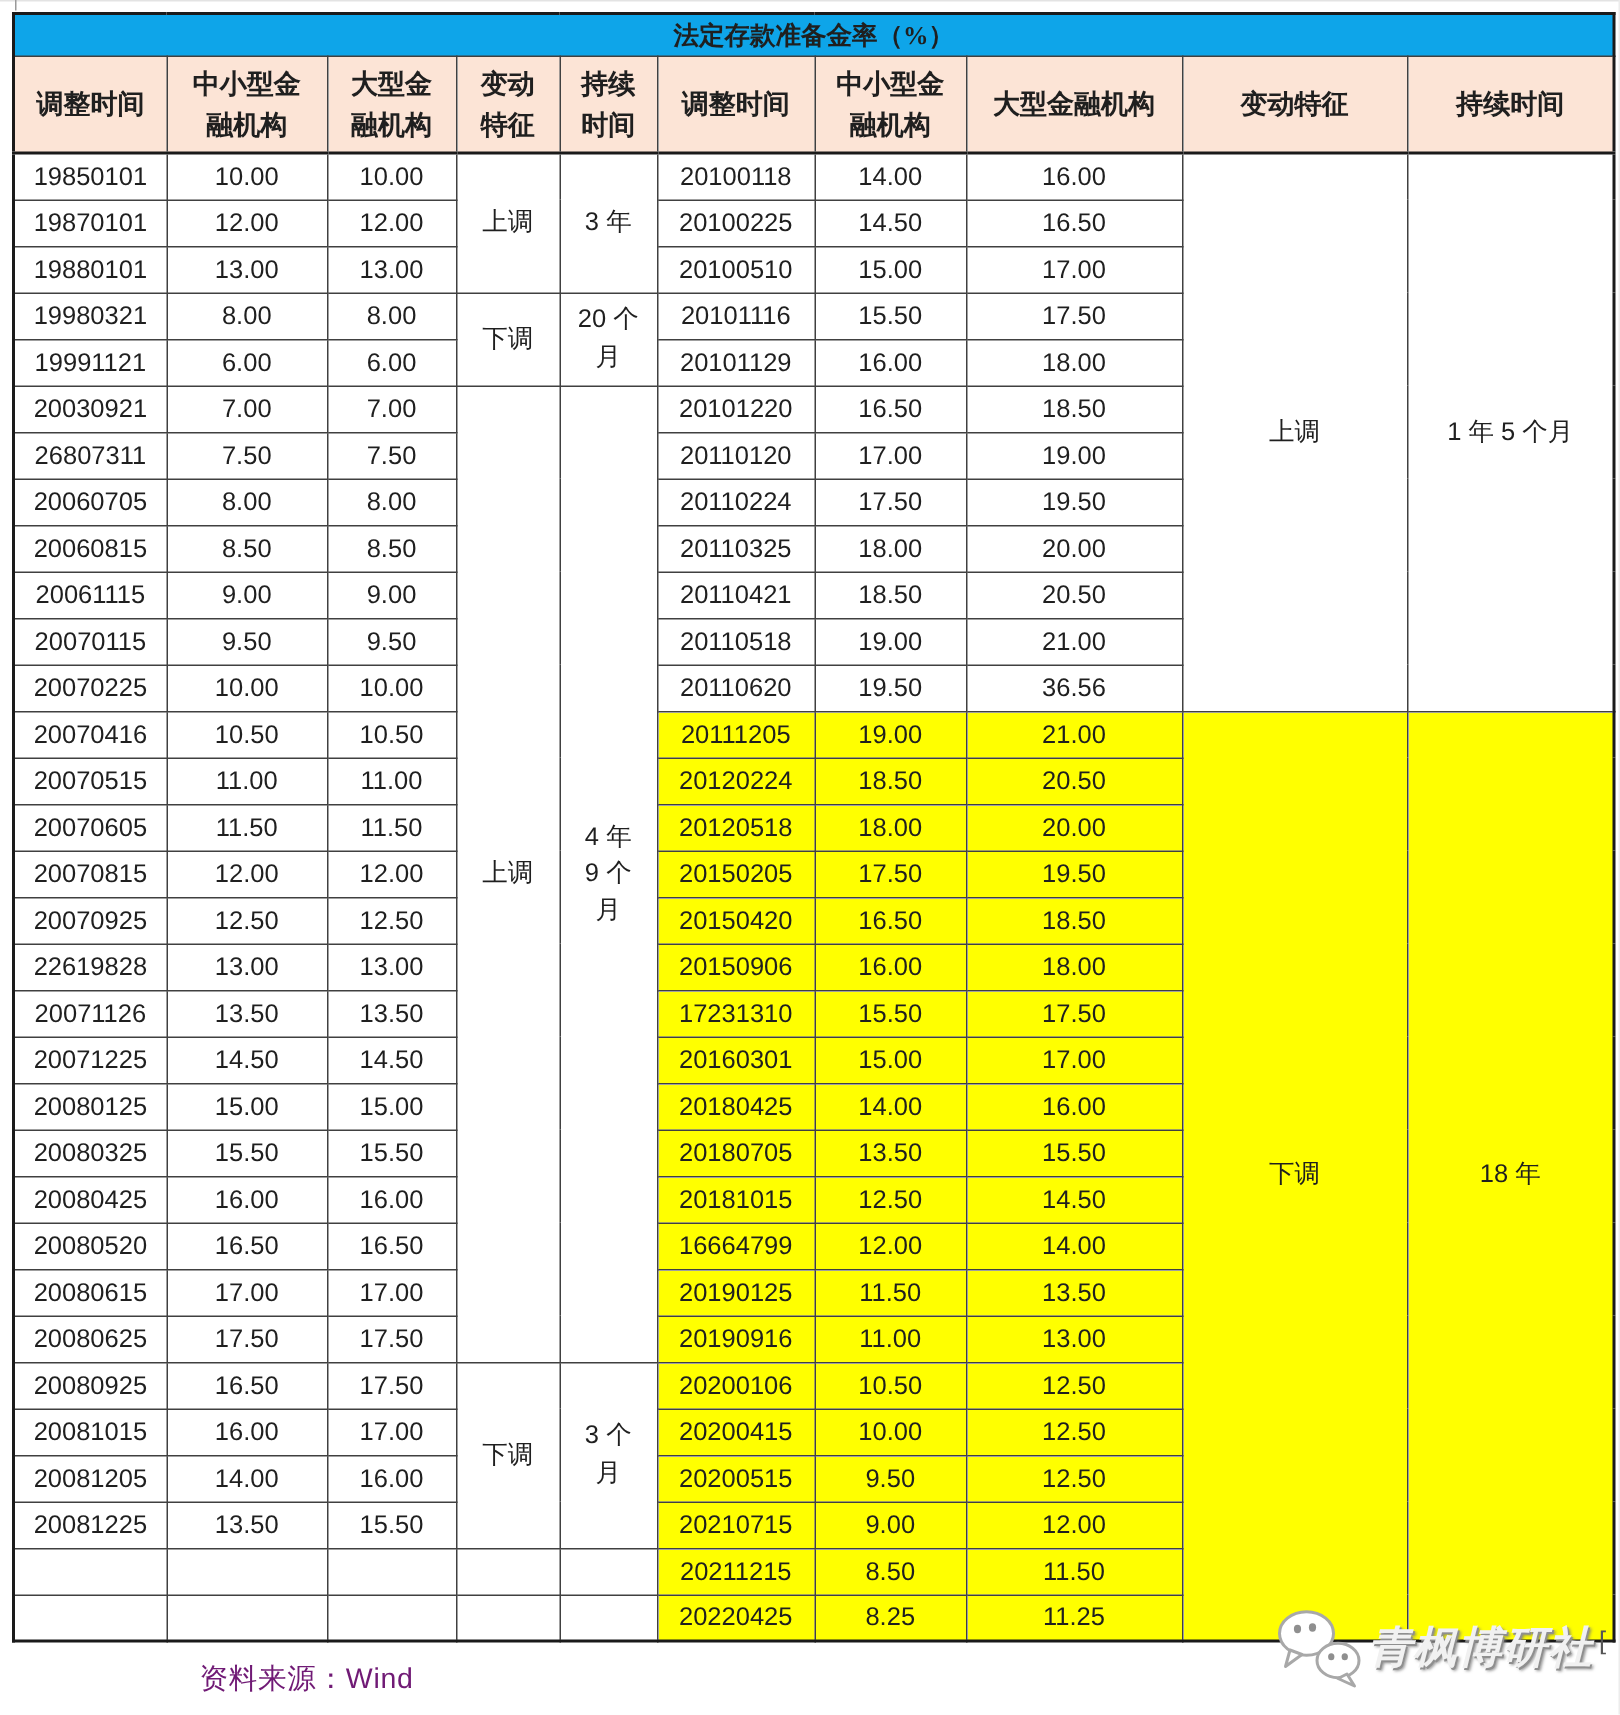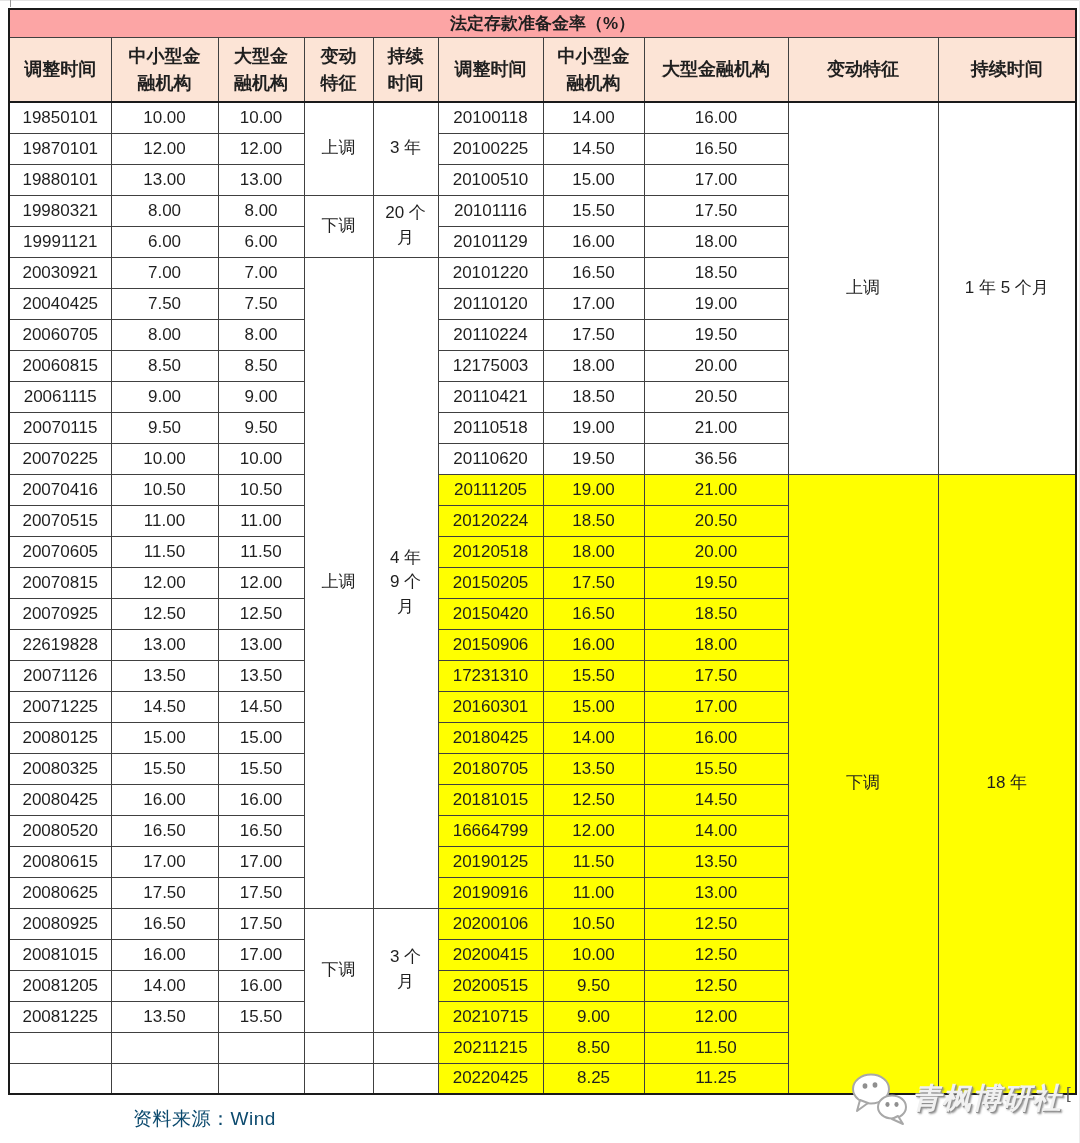"法定存款准备金率（%）" td.title-cell { background: #fca5a5 -> #0ea5e9; font-family: none -> Liberation Serif, serif }
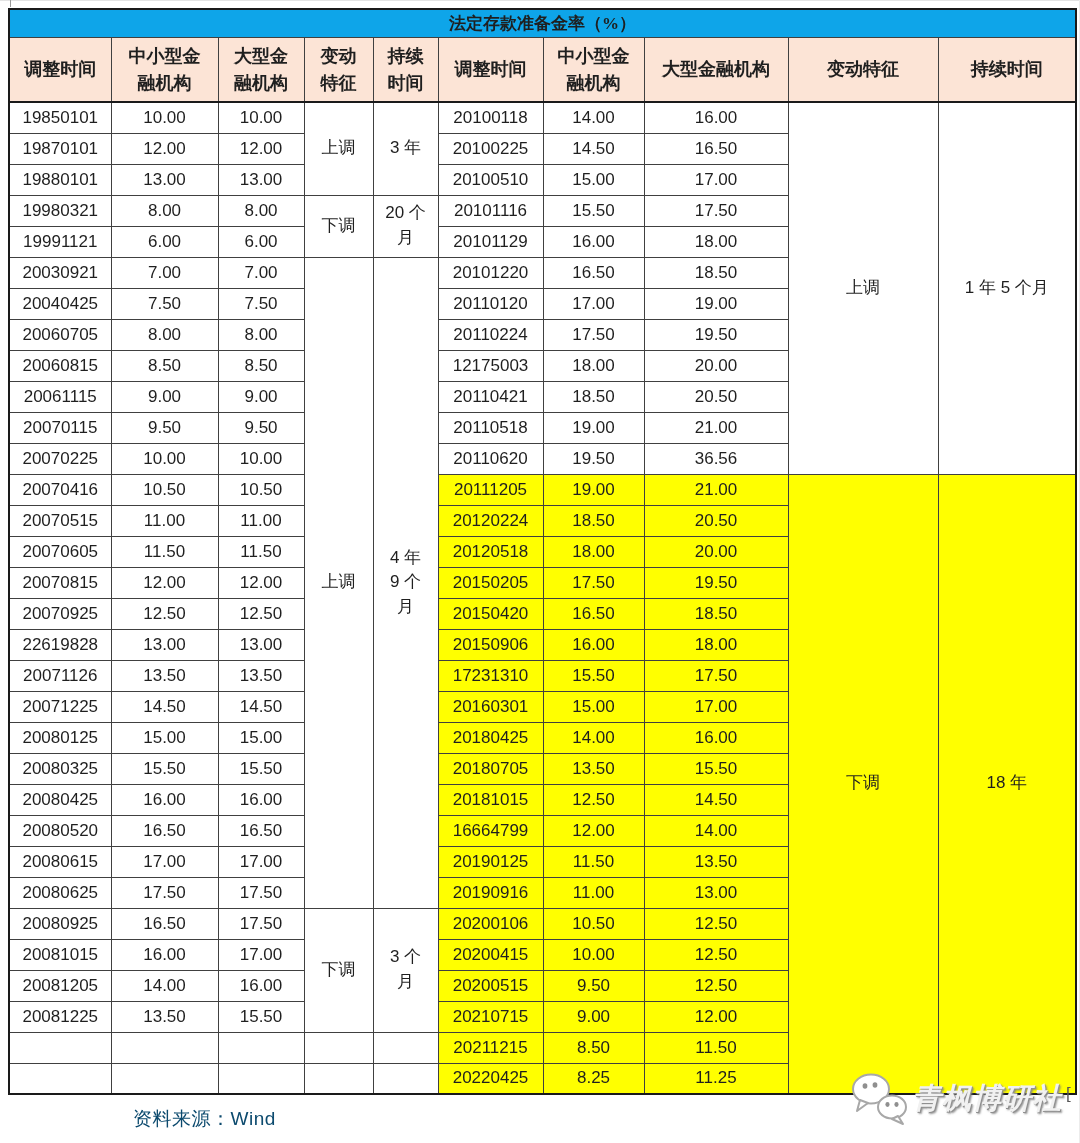"20040425" td { text: 20040425 -> 26807311 }
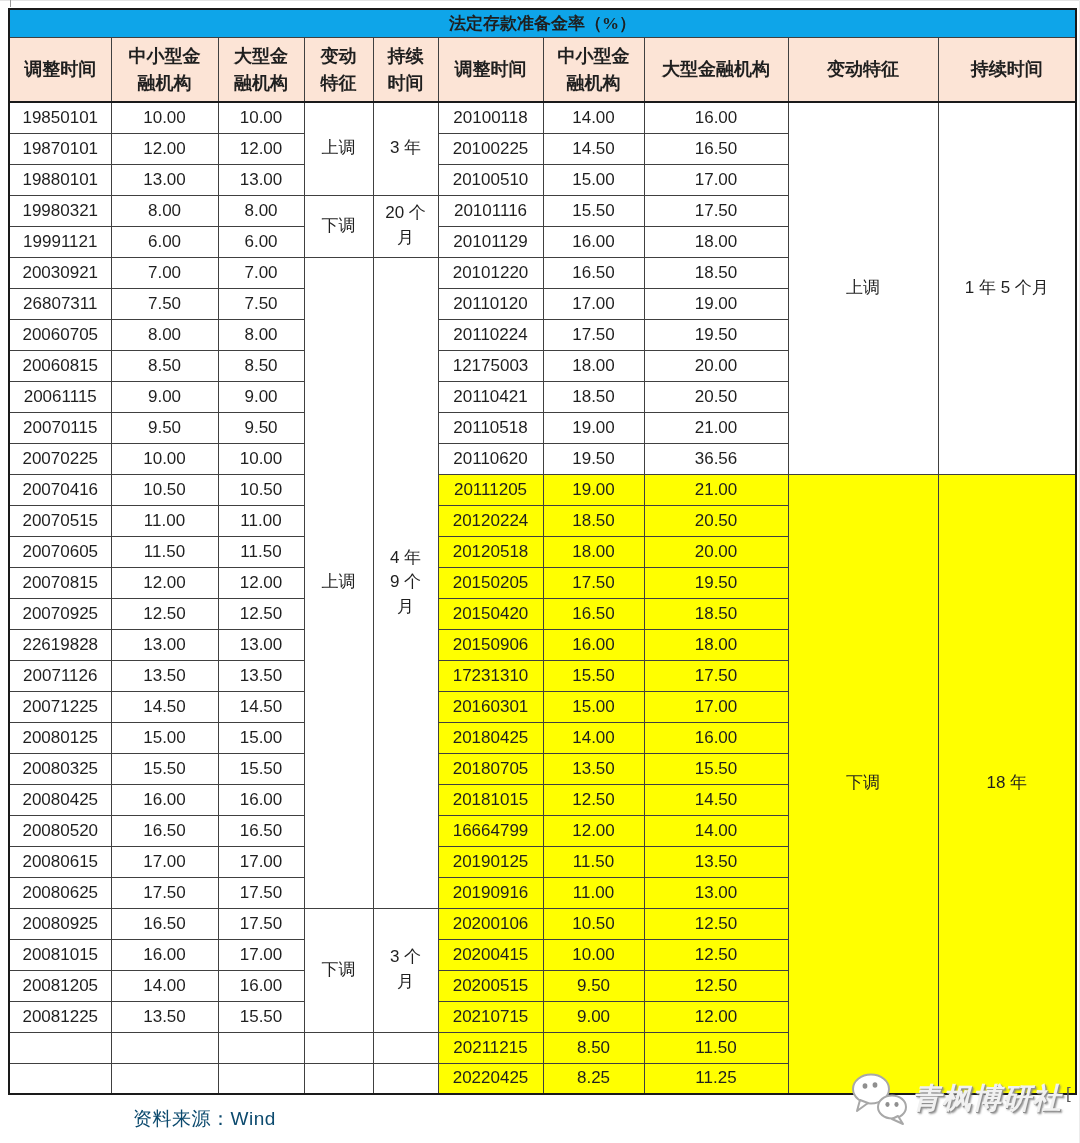"12175003" td { text: 12175003 -> 20110325 }
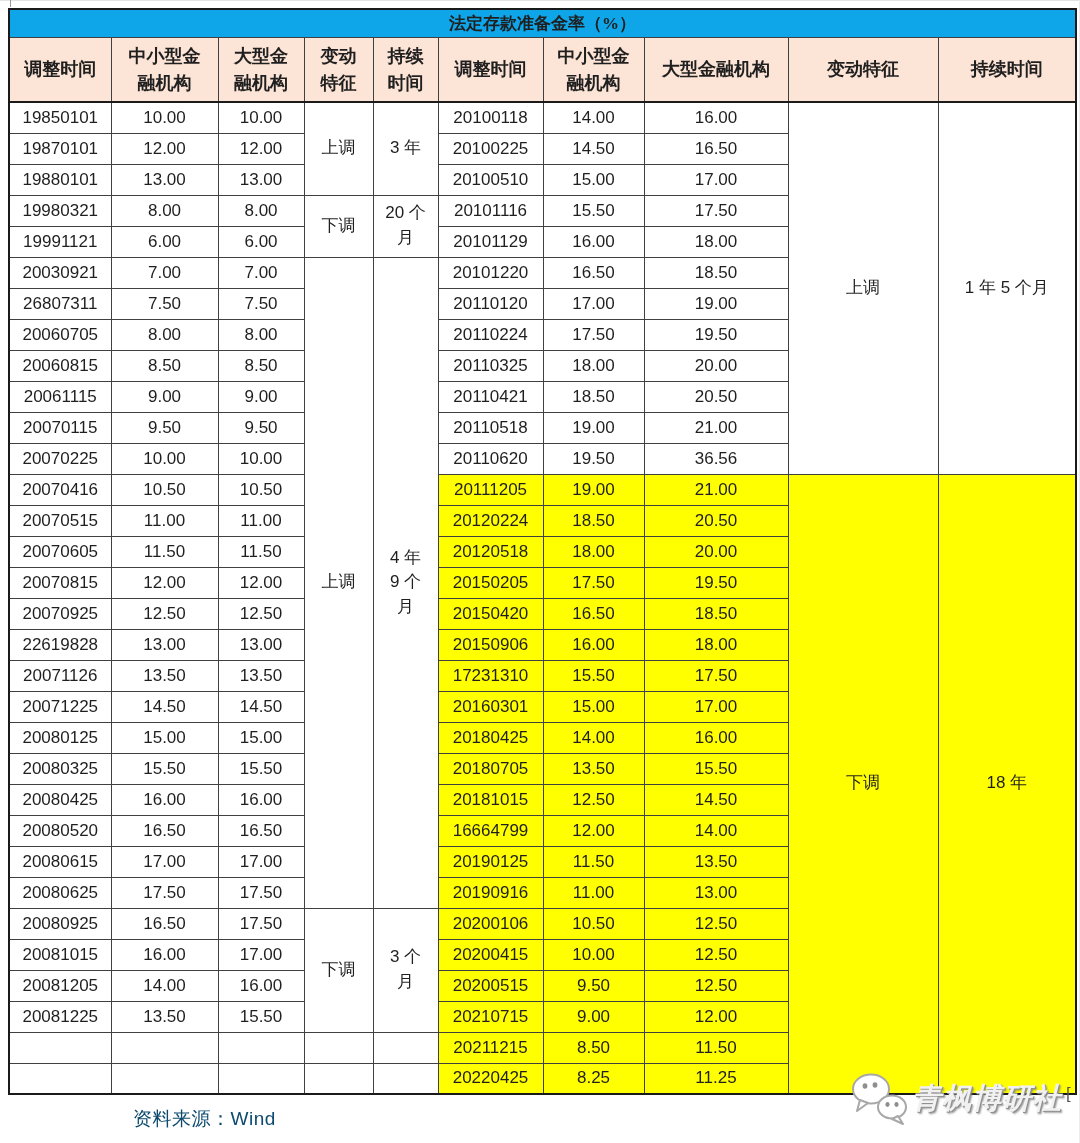"资料来源：Wind" .footer-src { color: #0c4a6e -> #701a75 }
